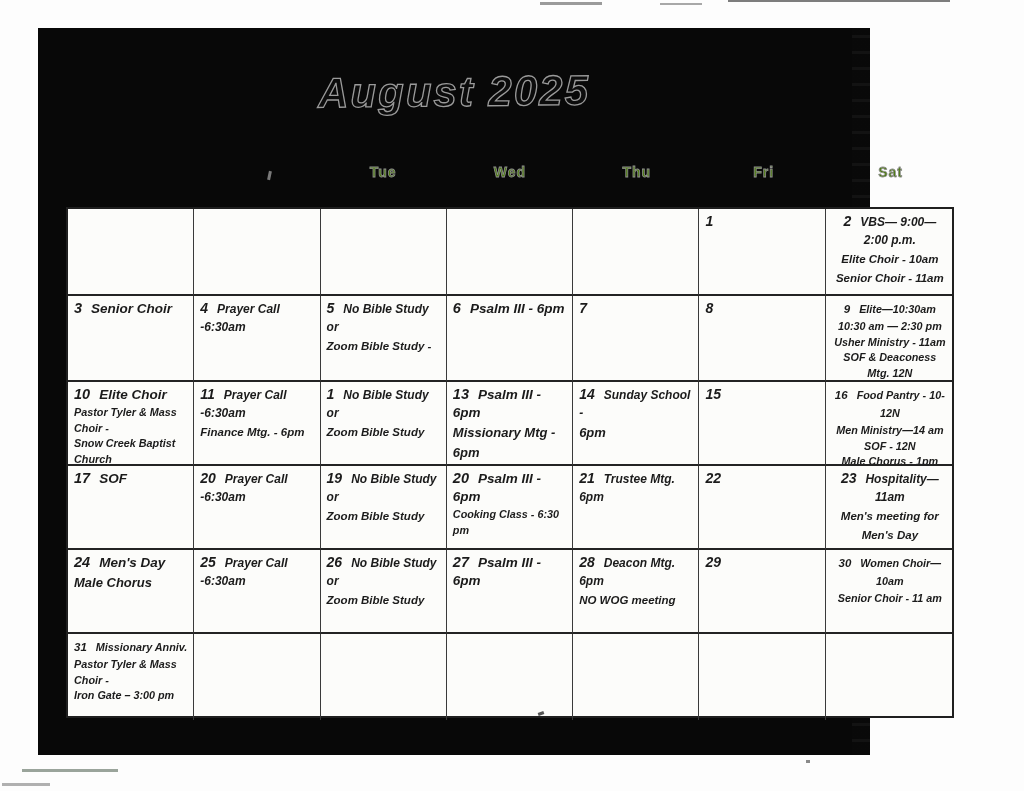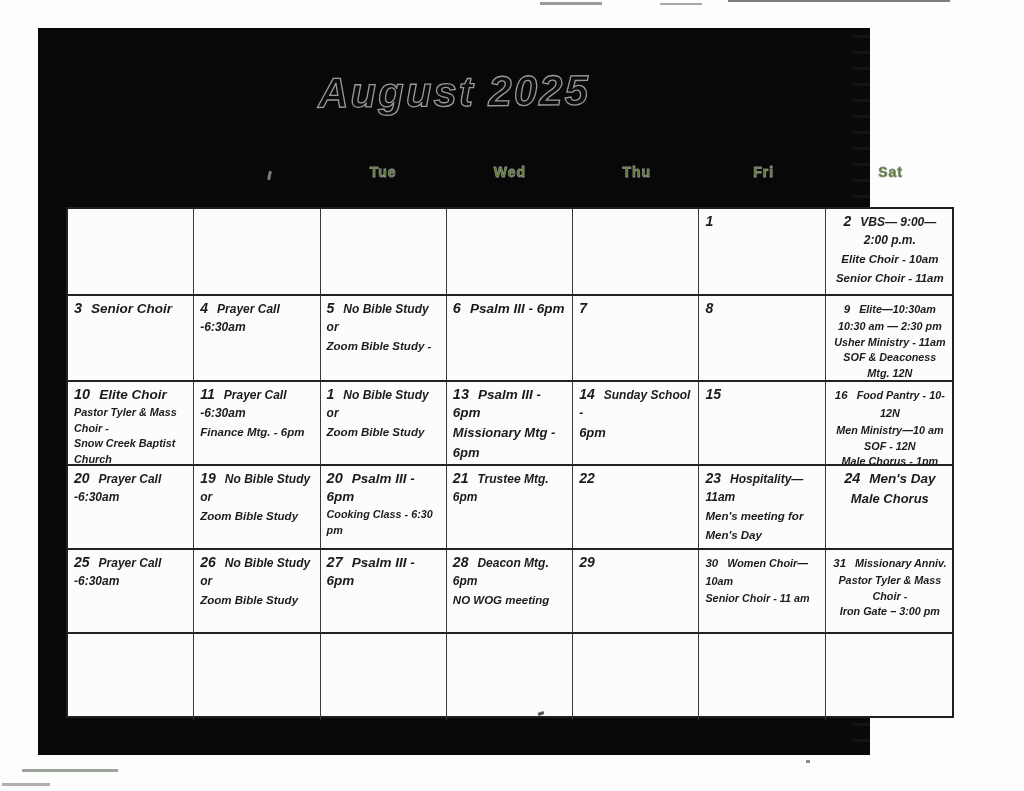"Men Ministry—10 am" div.line { text: 10 -> 14 }
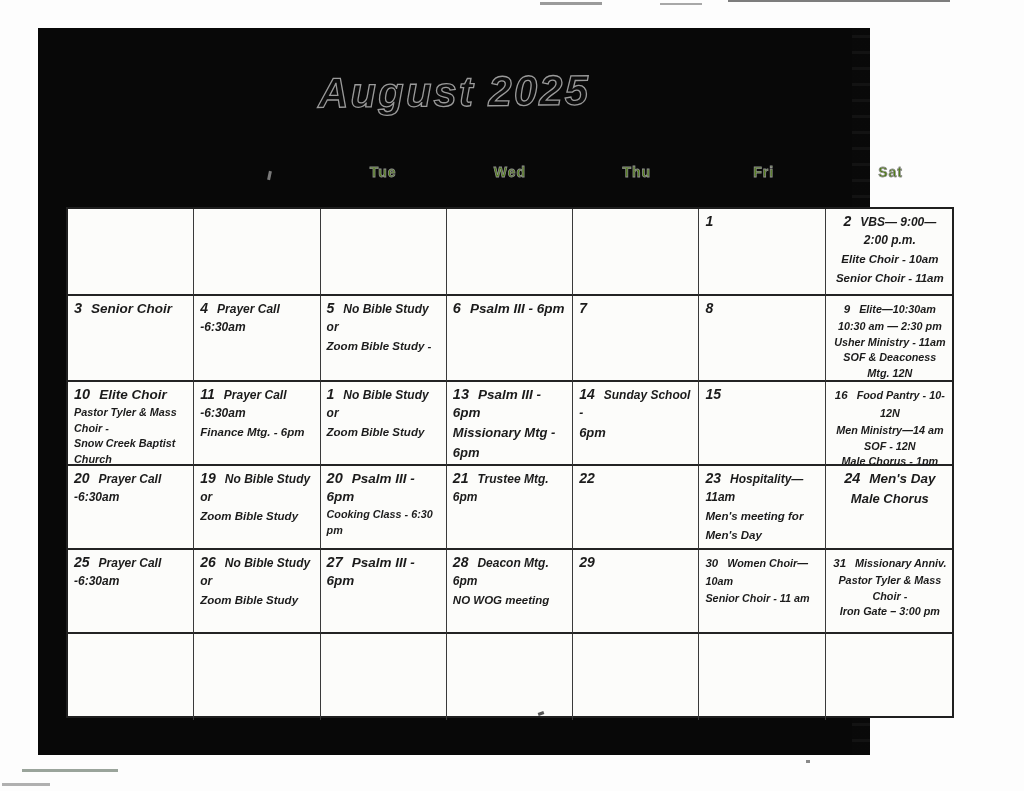"17 SOF" div.cell { html: none -> <div> <div><span>17</span><span>SOF</span></div> </div> }
